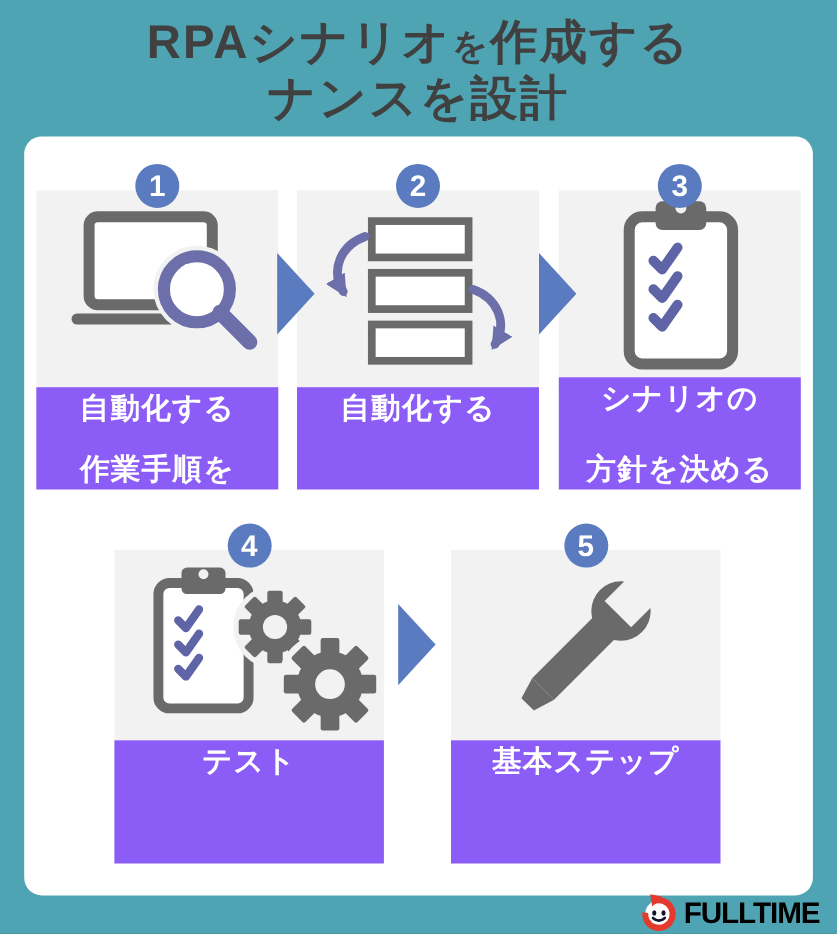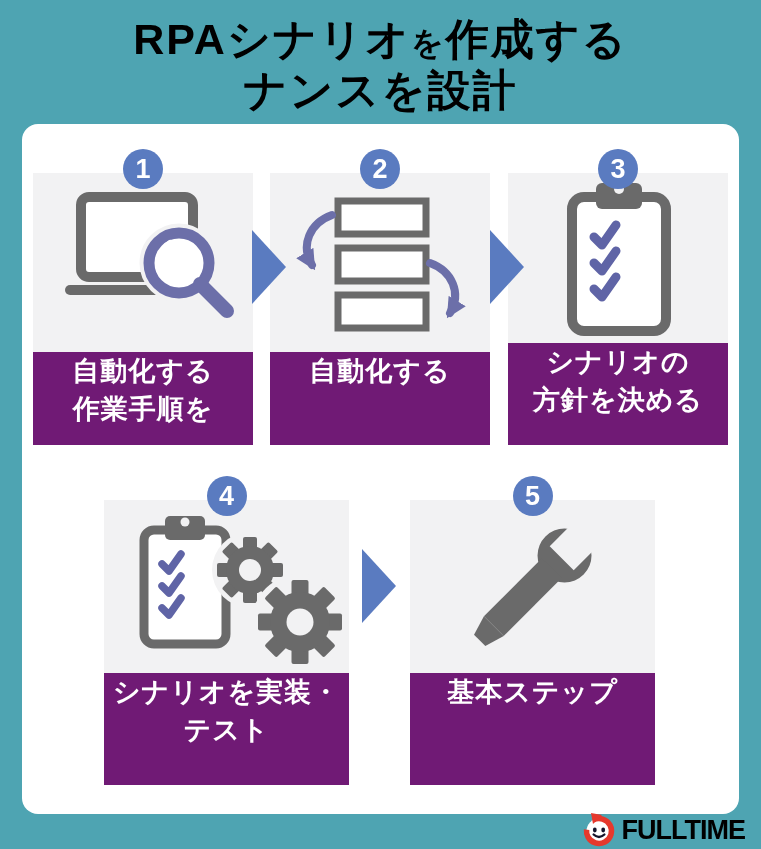"RPAシナリオを作成する" .title { color: #000000 -> #404040 }
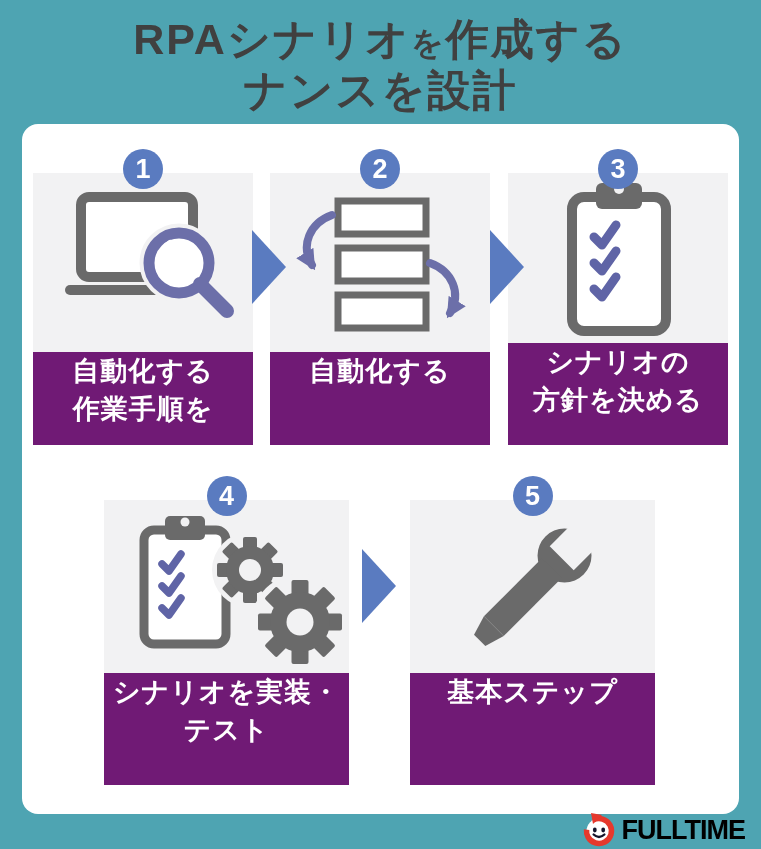"自動化する" .lbl { background: #701a75 -> #8b5cf6; justify-content: flex-start -> space-between }
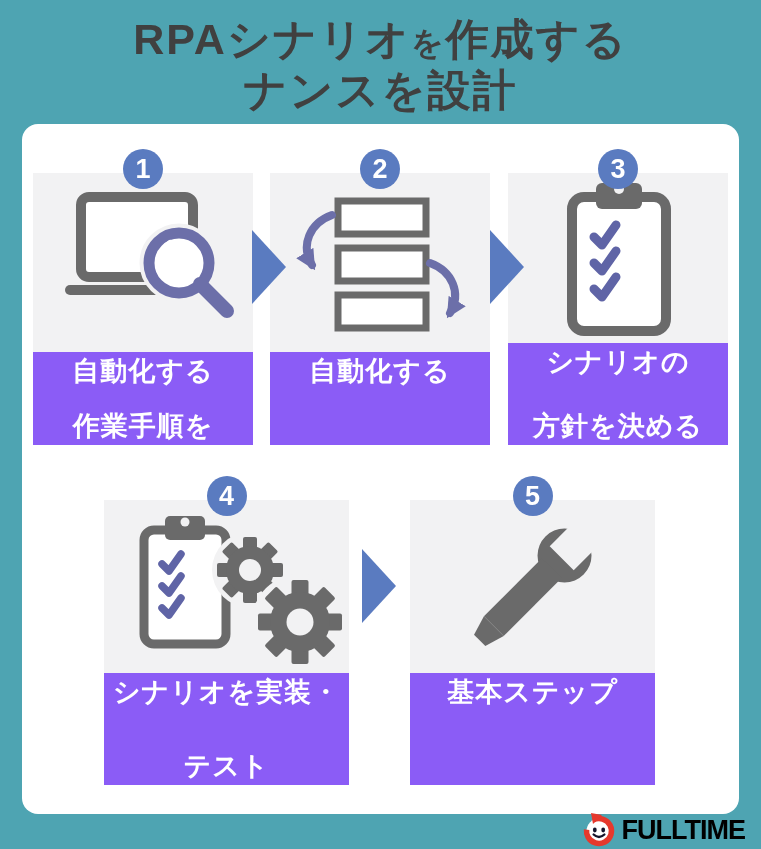"シナリオを実装・" div { html: <div>シナリオを実装・</div> -> none }
